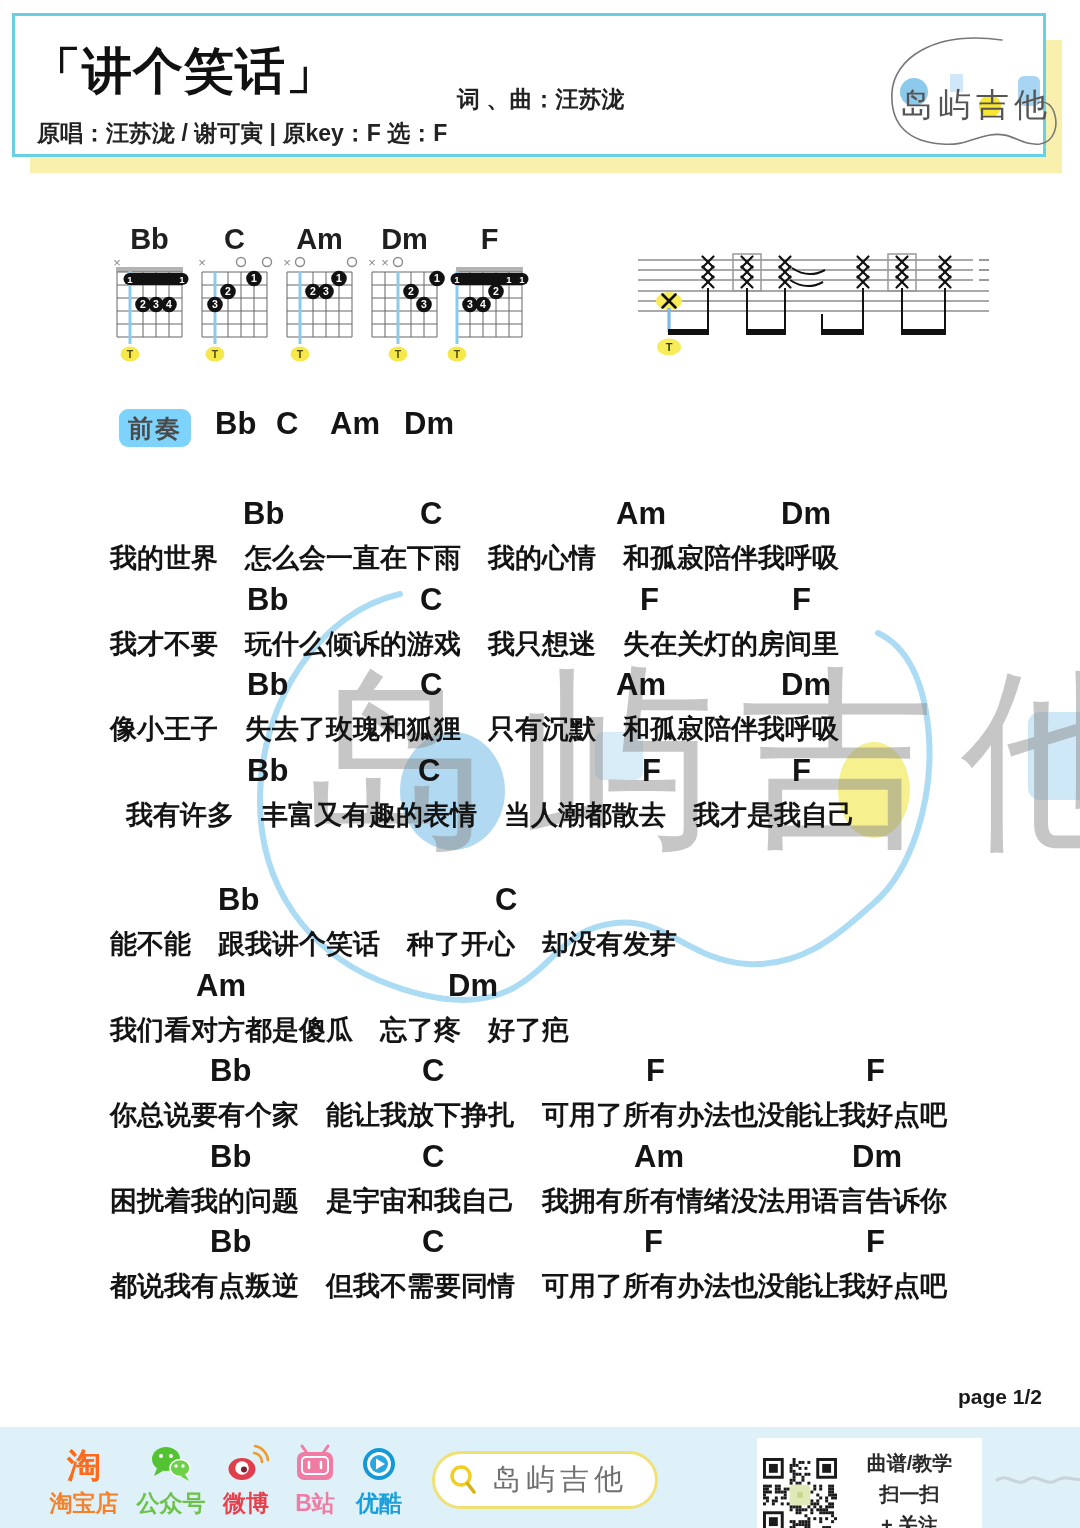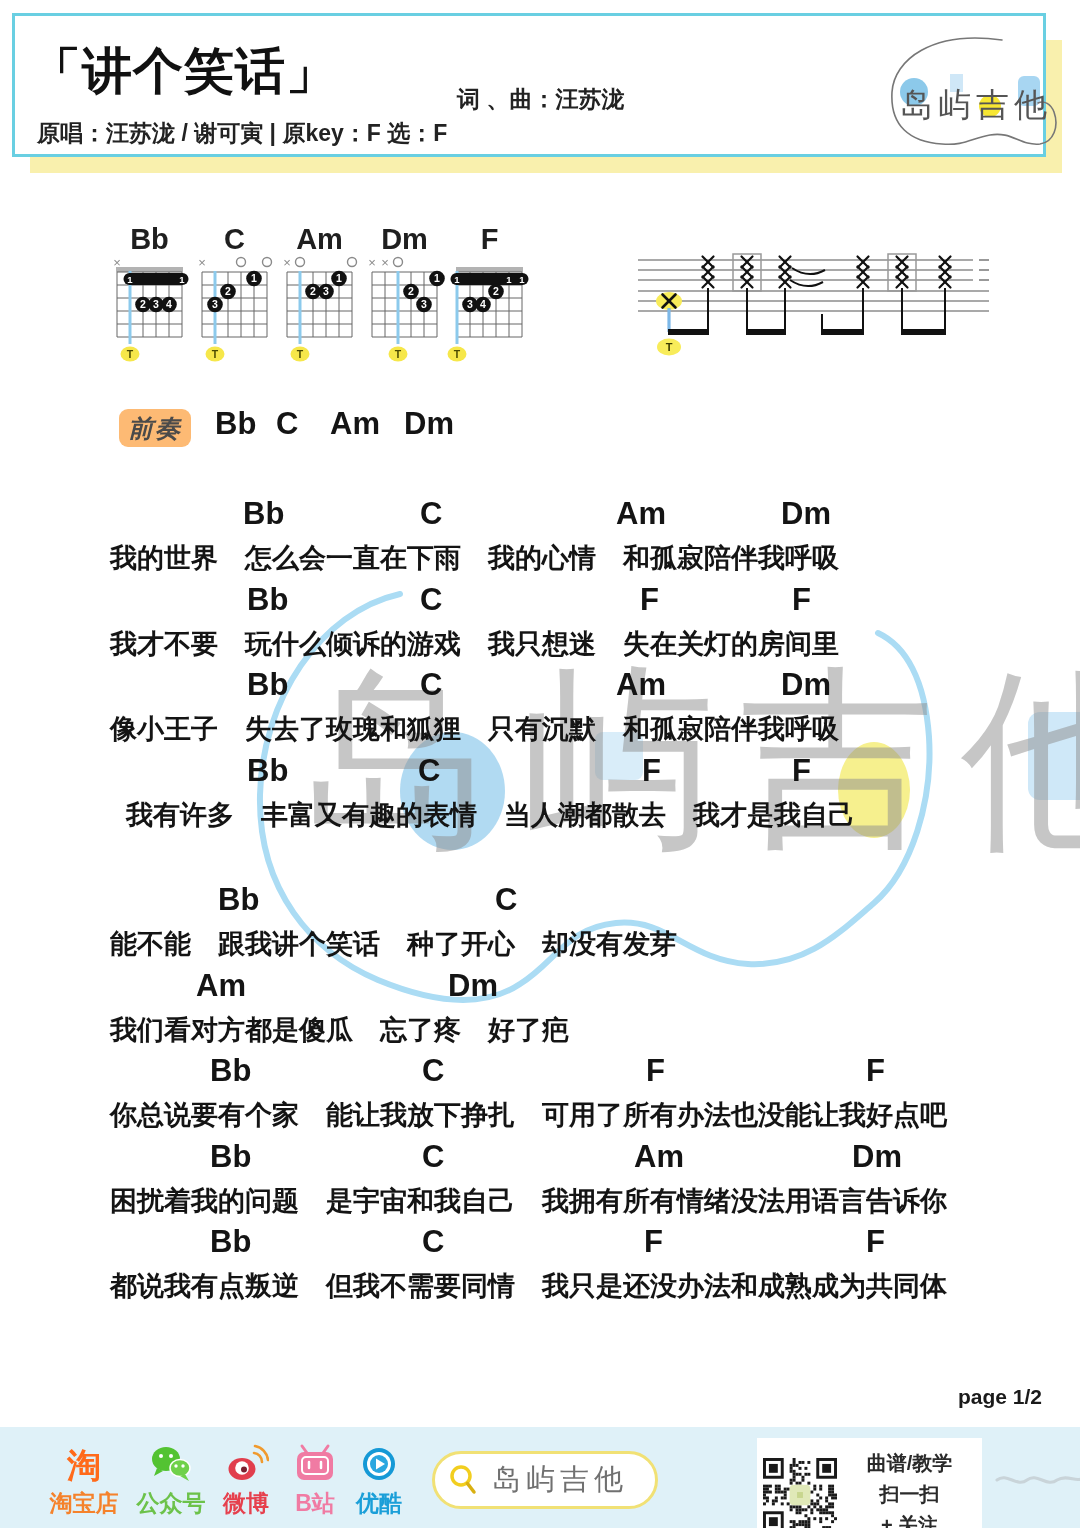"前奏" #introBadge { background: #fdba74 -> #7dd3fc; font-style: italic -> none }
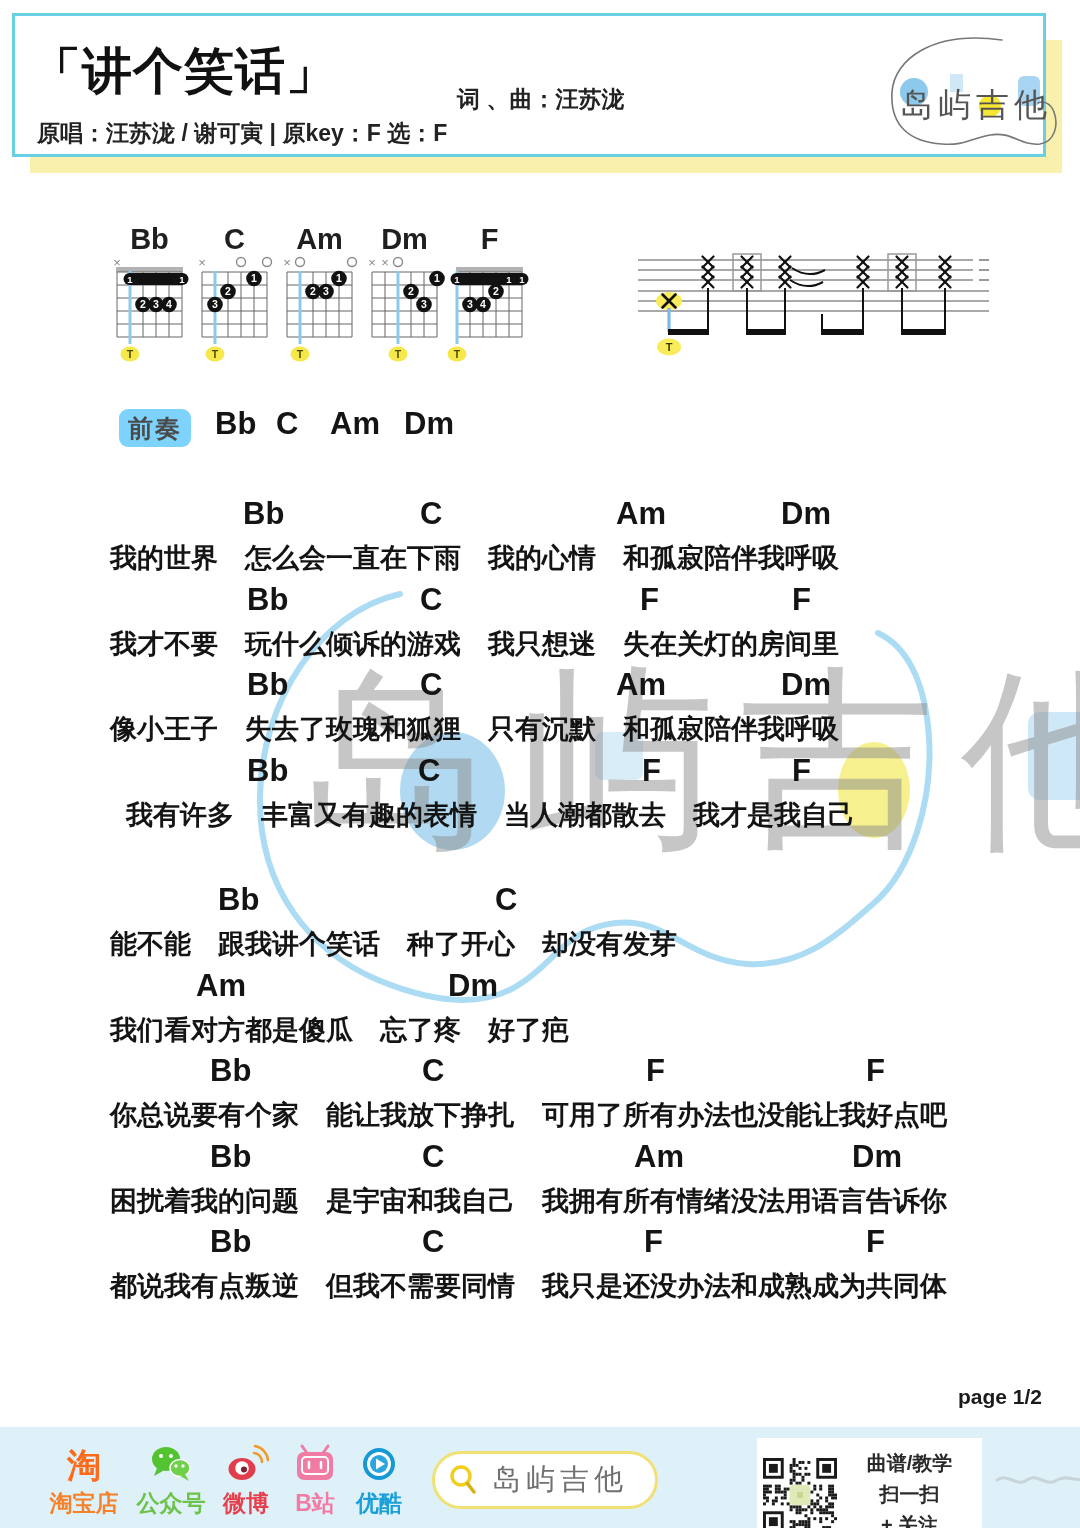"都说我有点叛逆 但我不需要同情 我只是还没办法和成熟成为共同体" div.lyric-text { text: 我只是还没办法和成熟成为共同体 -> 可用了所有办法也没能让我好点吧 }
